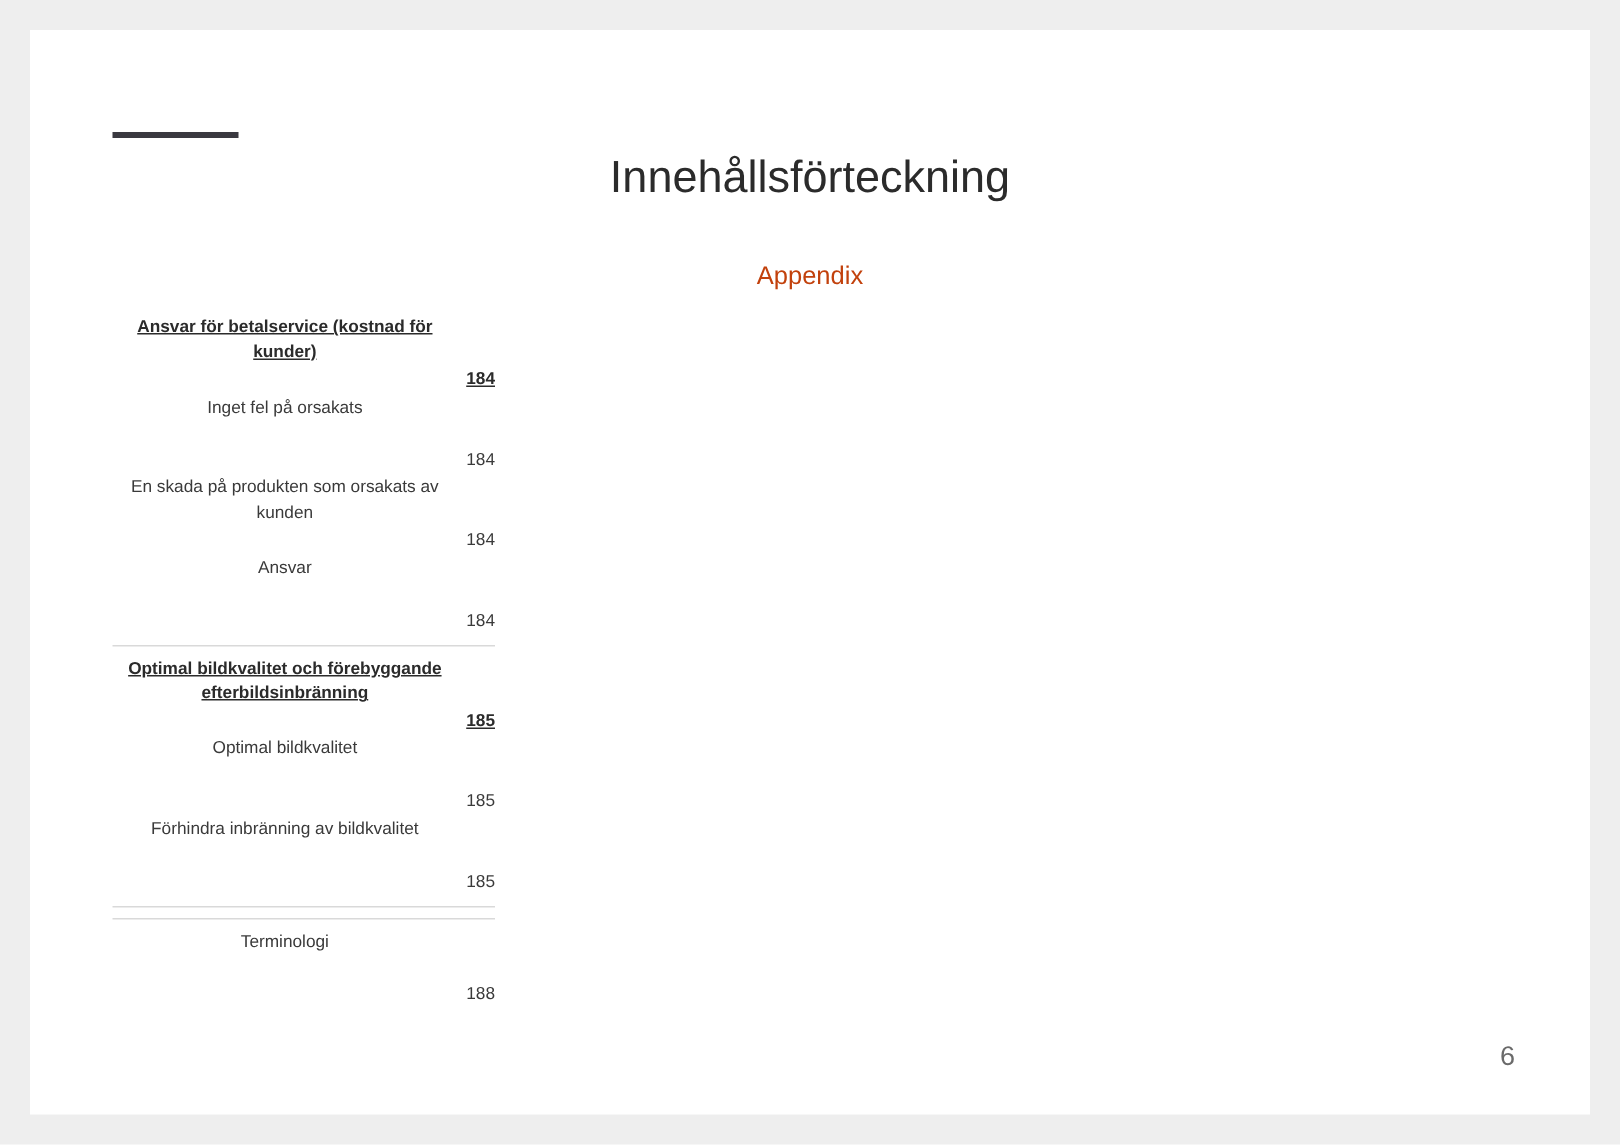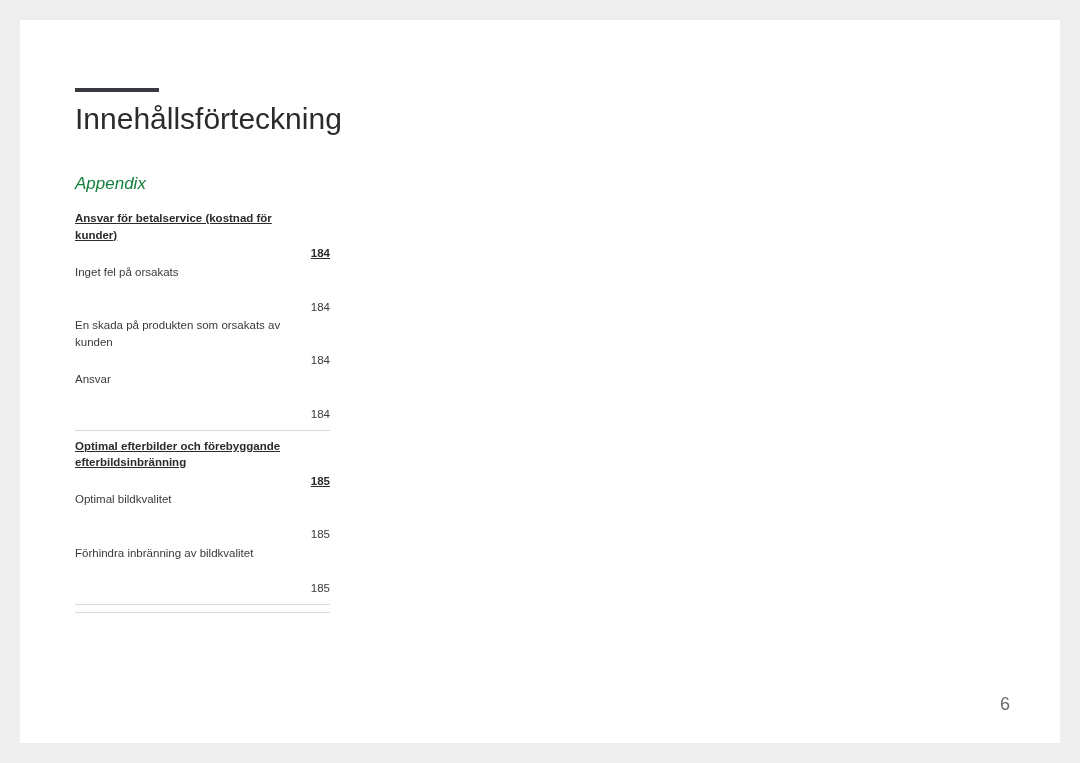"Innehållsförteckning" .page { text-align: none -> center }
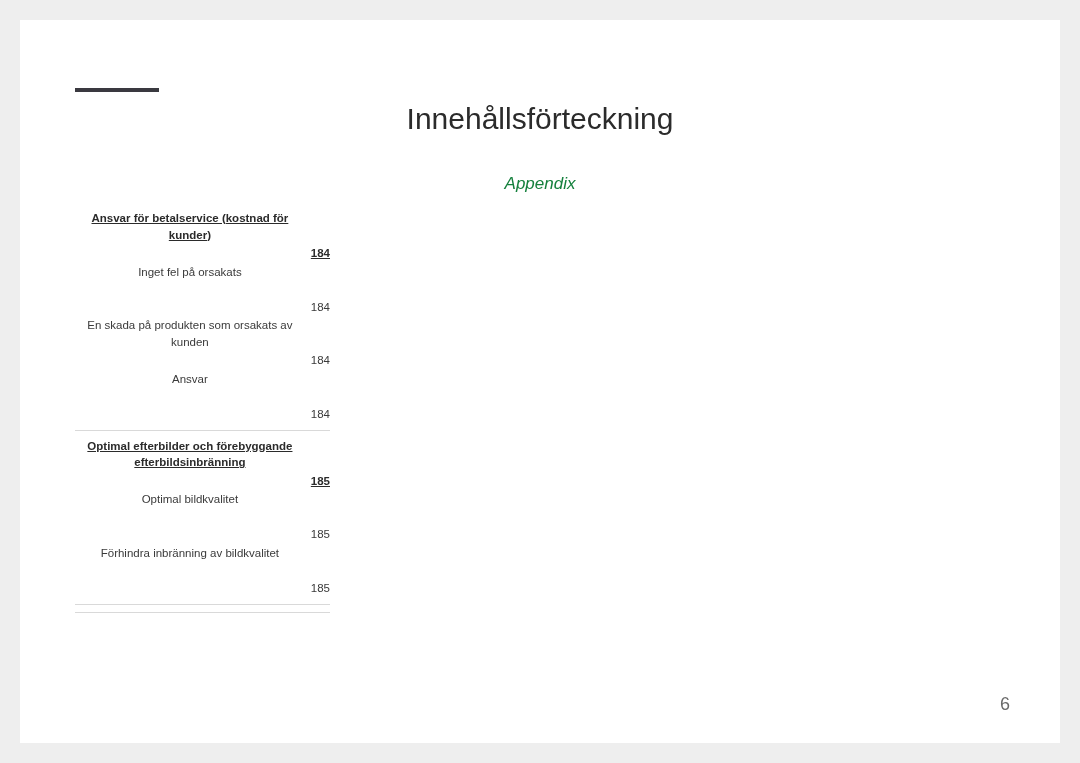"Appendix" .section-title { color: #15803d -> #c2410c; font-style: italic -> none }
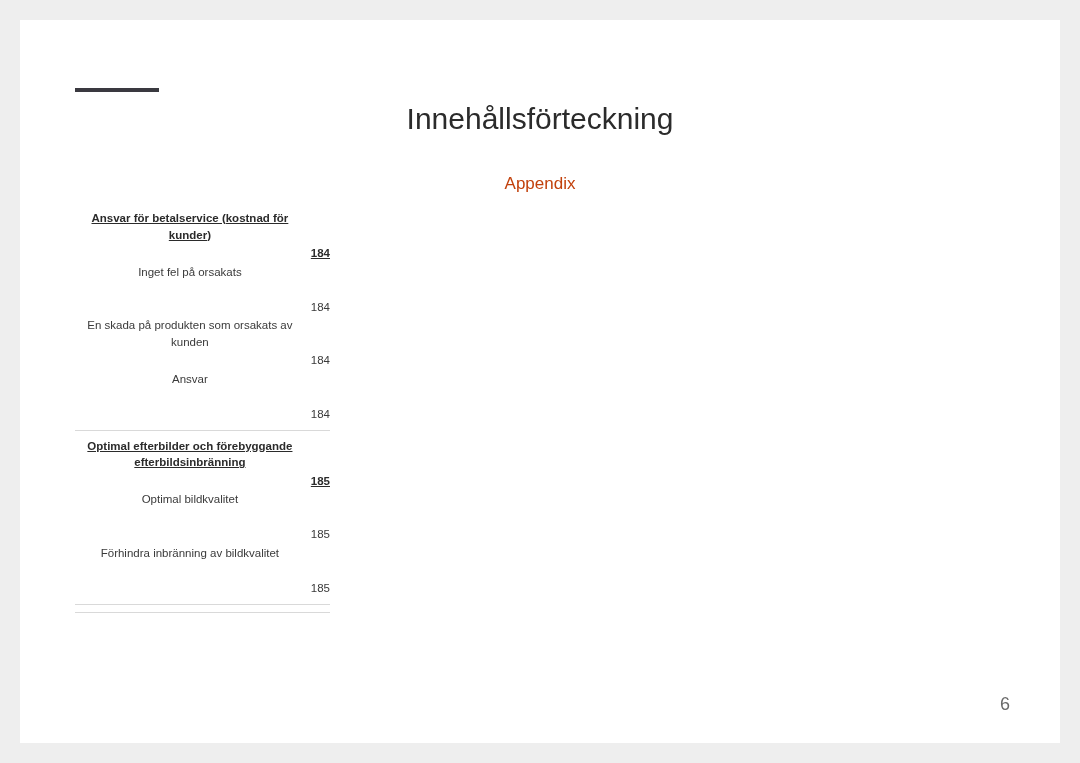"Optimal efterbilder och förebyggande" span.toc-label { text: efterbilder -> bildkvalitet }
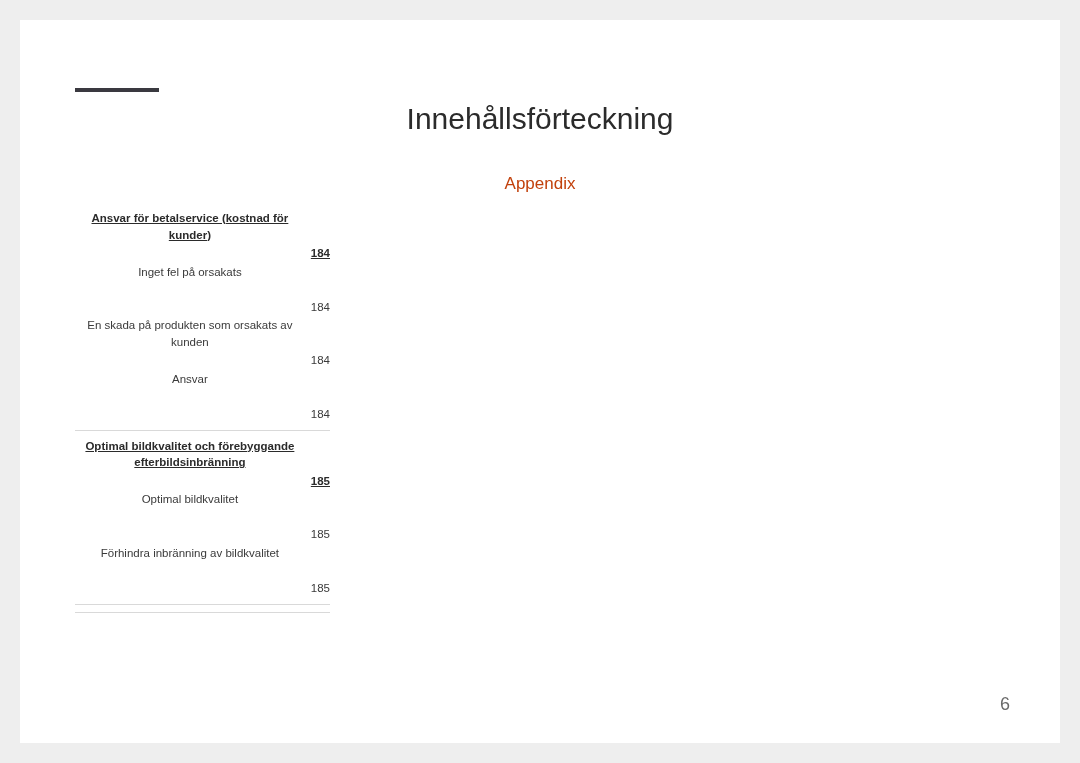"Terminologi" div.toc-entry { html: none -> <div> <span>Terminologi</span> <span>188</span> </div> }
